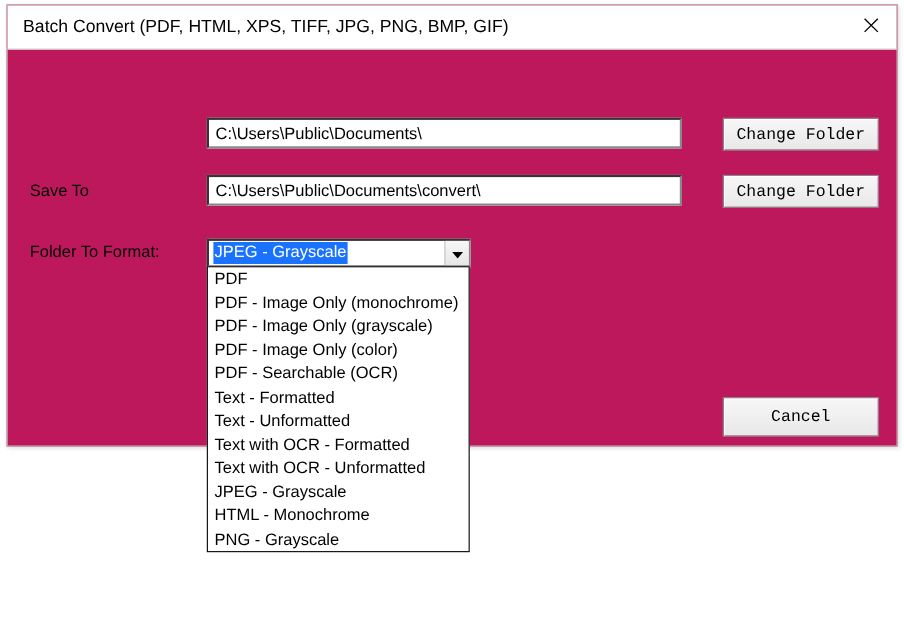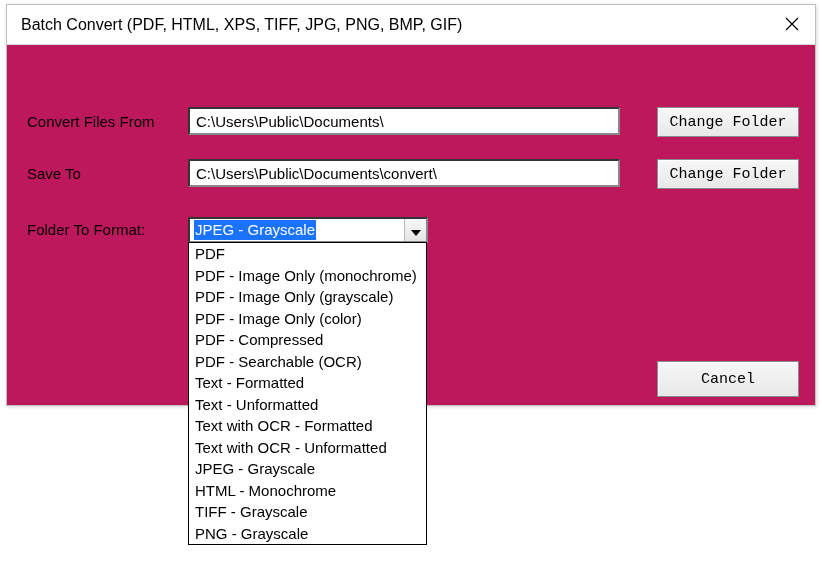"Convert Files From" div.label { html: <div>Convert Files From</div> -> none }
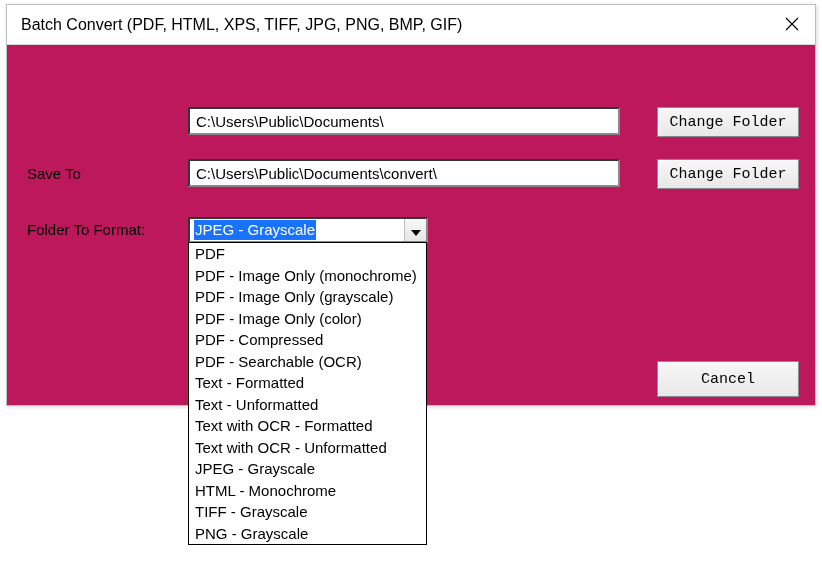"PDF - Compressed" div.dropdown-item { html: <div>PDF - Compressed</div> -> none }
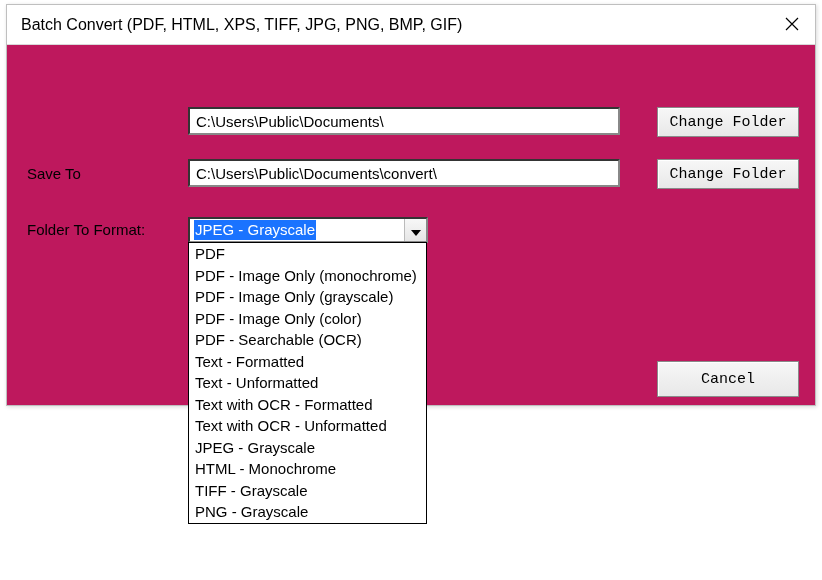"TIFF - Grayscale" div.dropdown-item { html: <div>TIFF - Grayscale</div> -> none }
